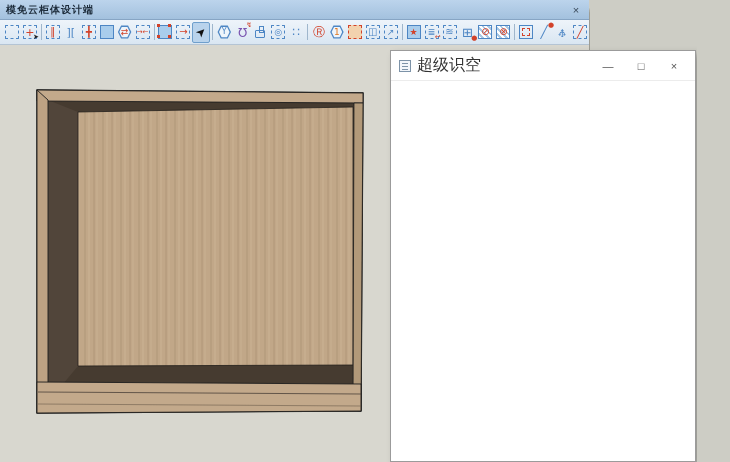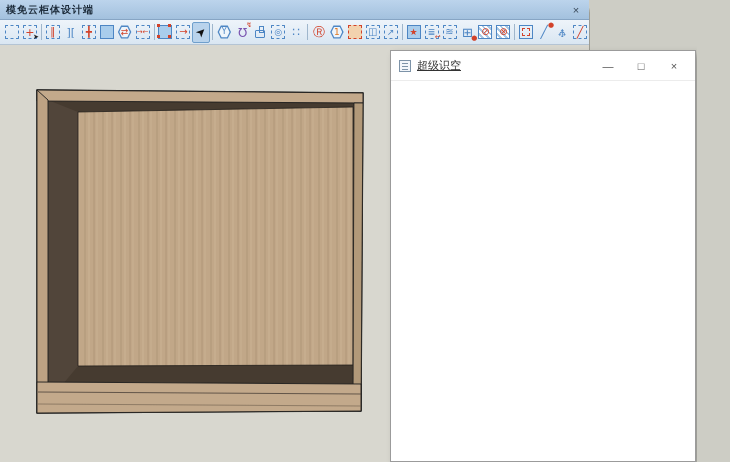"超级识空" .dlg-title { font-size: 11px -> 16px; text-decoration: underline -> none }
